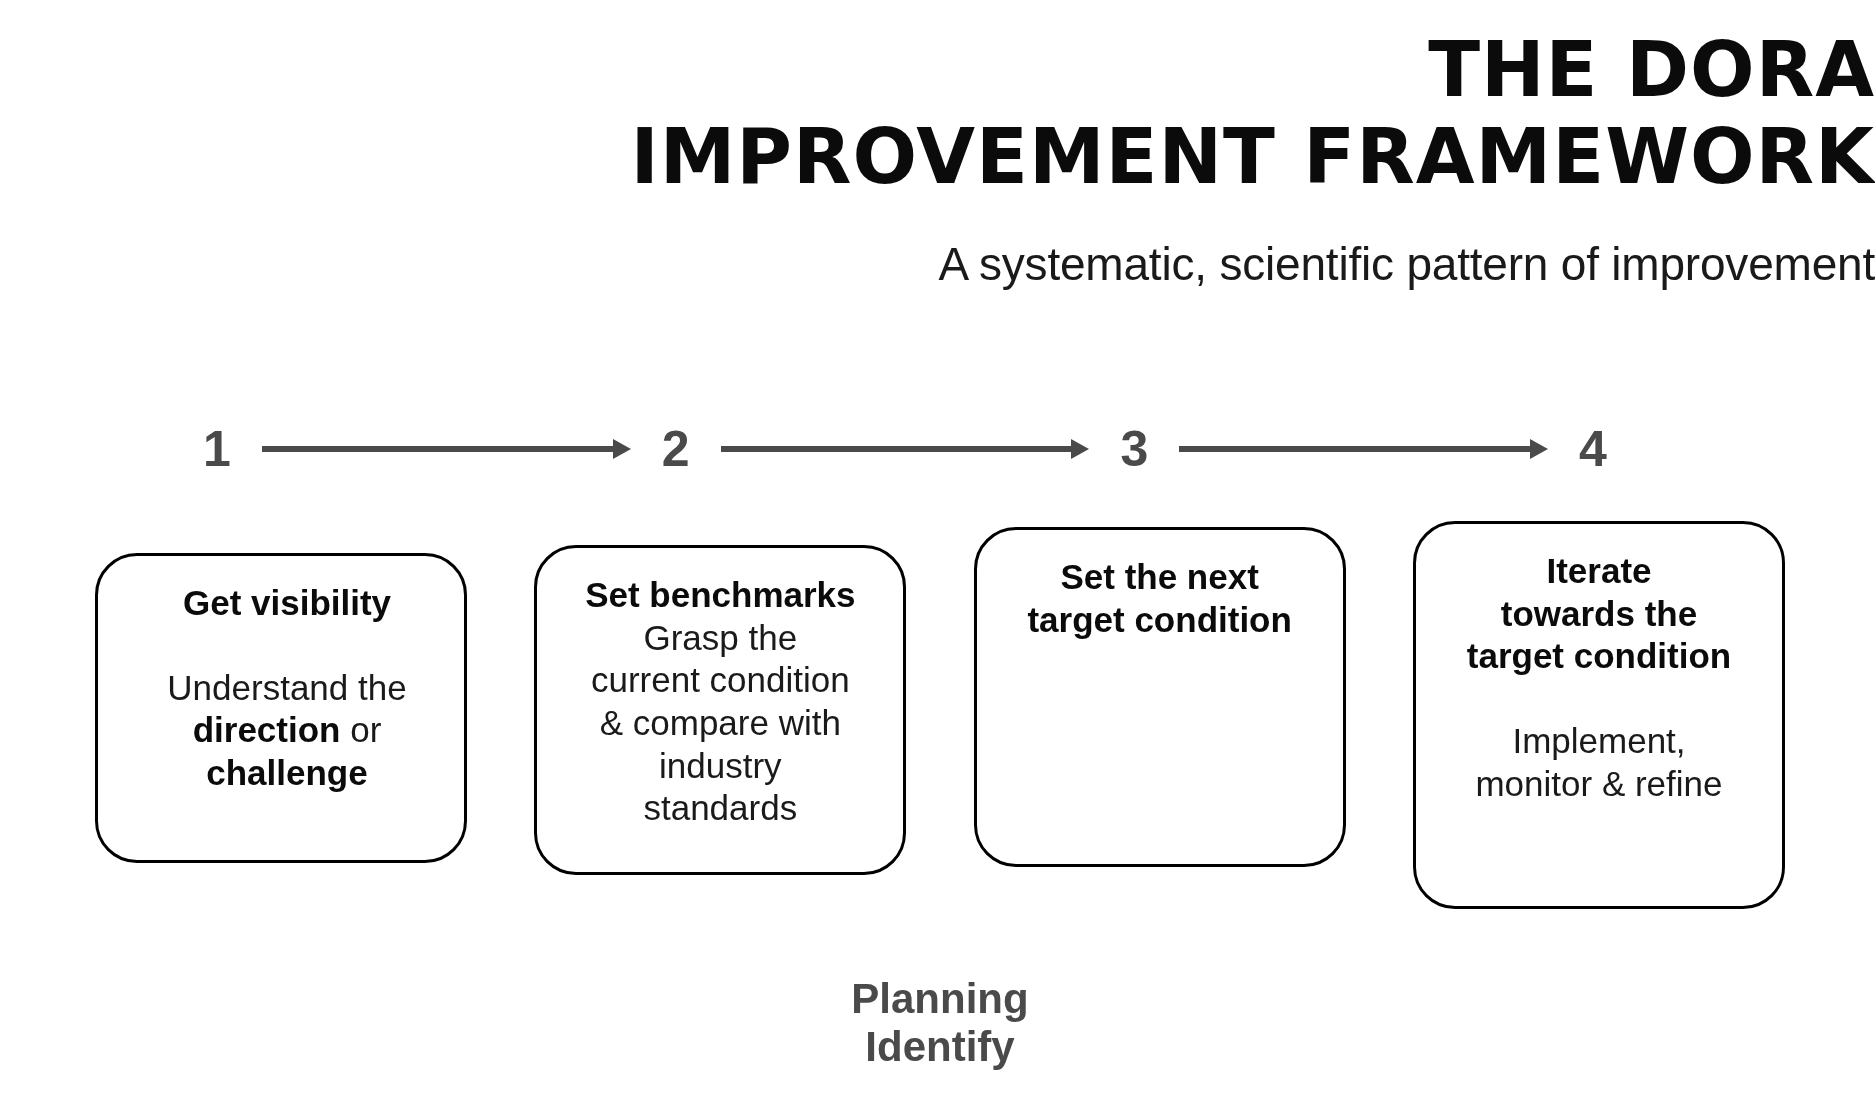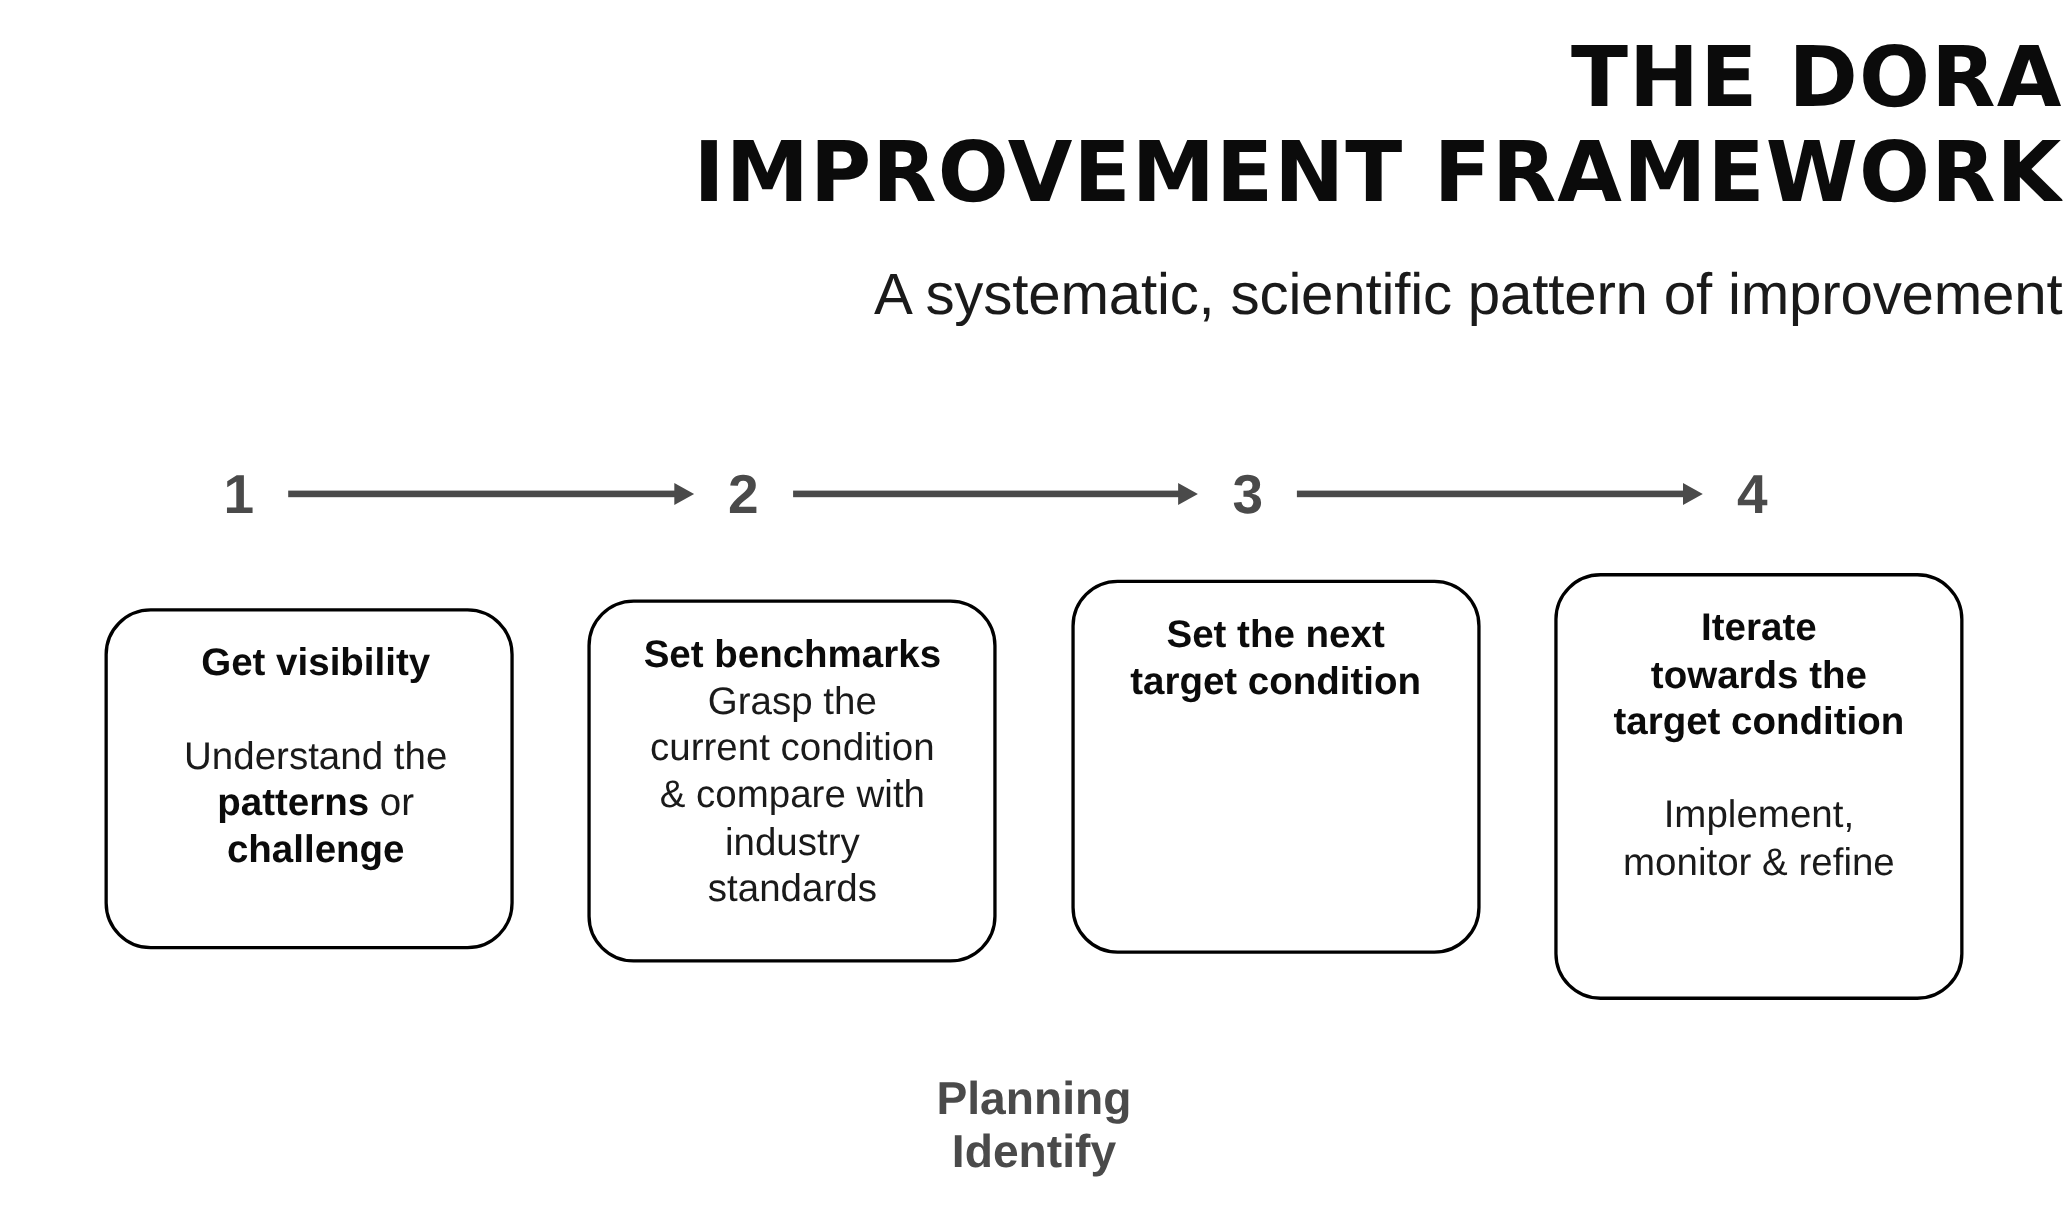"A systematic, scientific pattern of" .subtitle { font-size: 53px -> 46px }
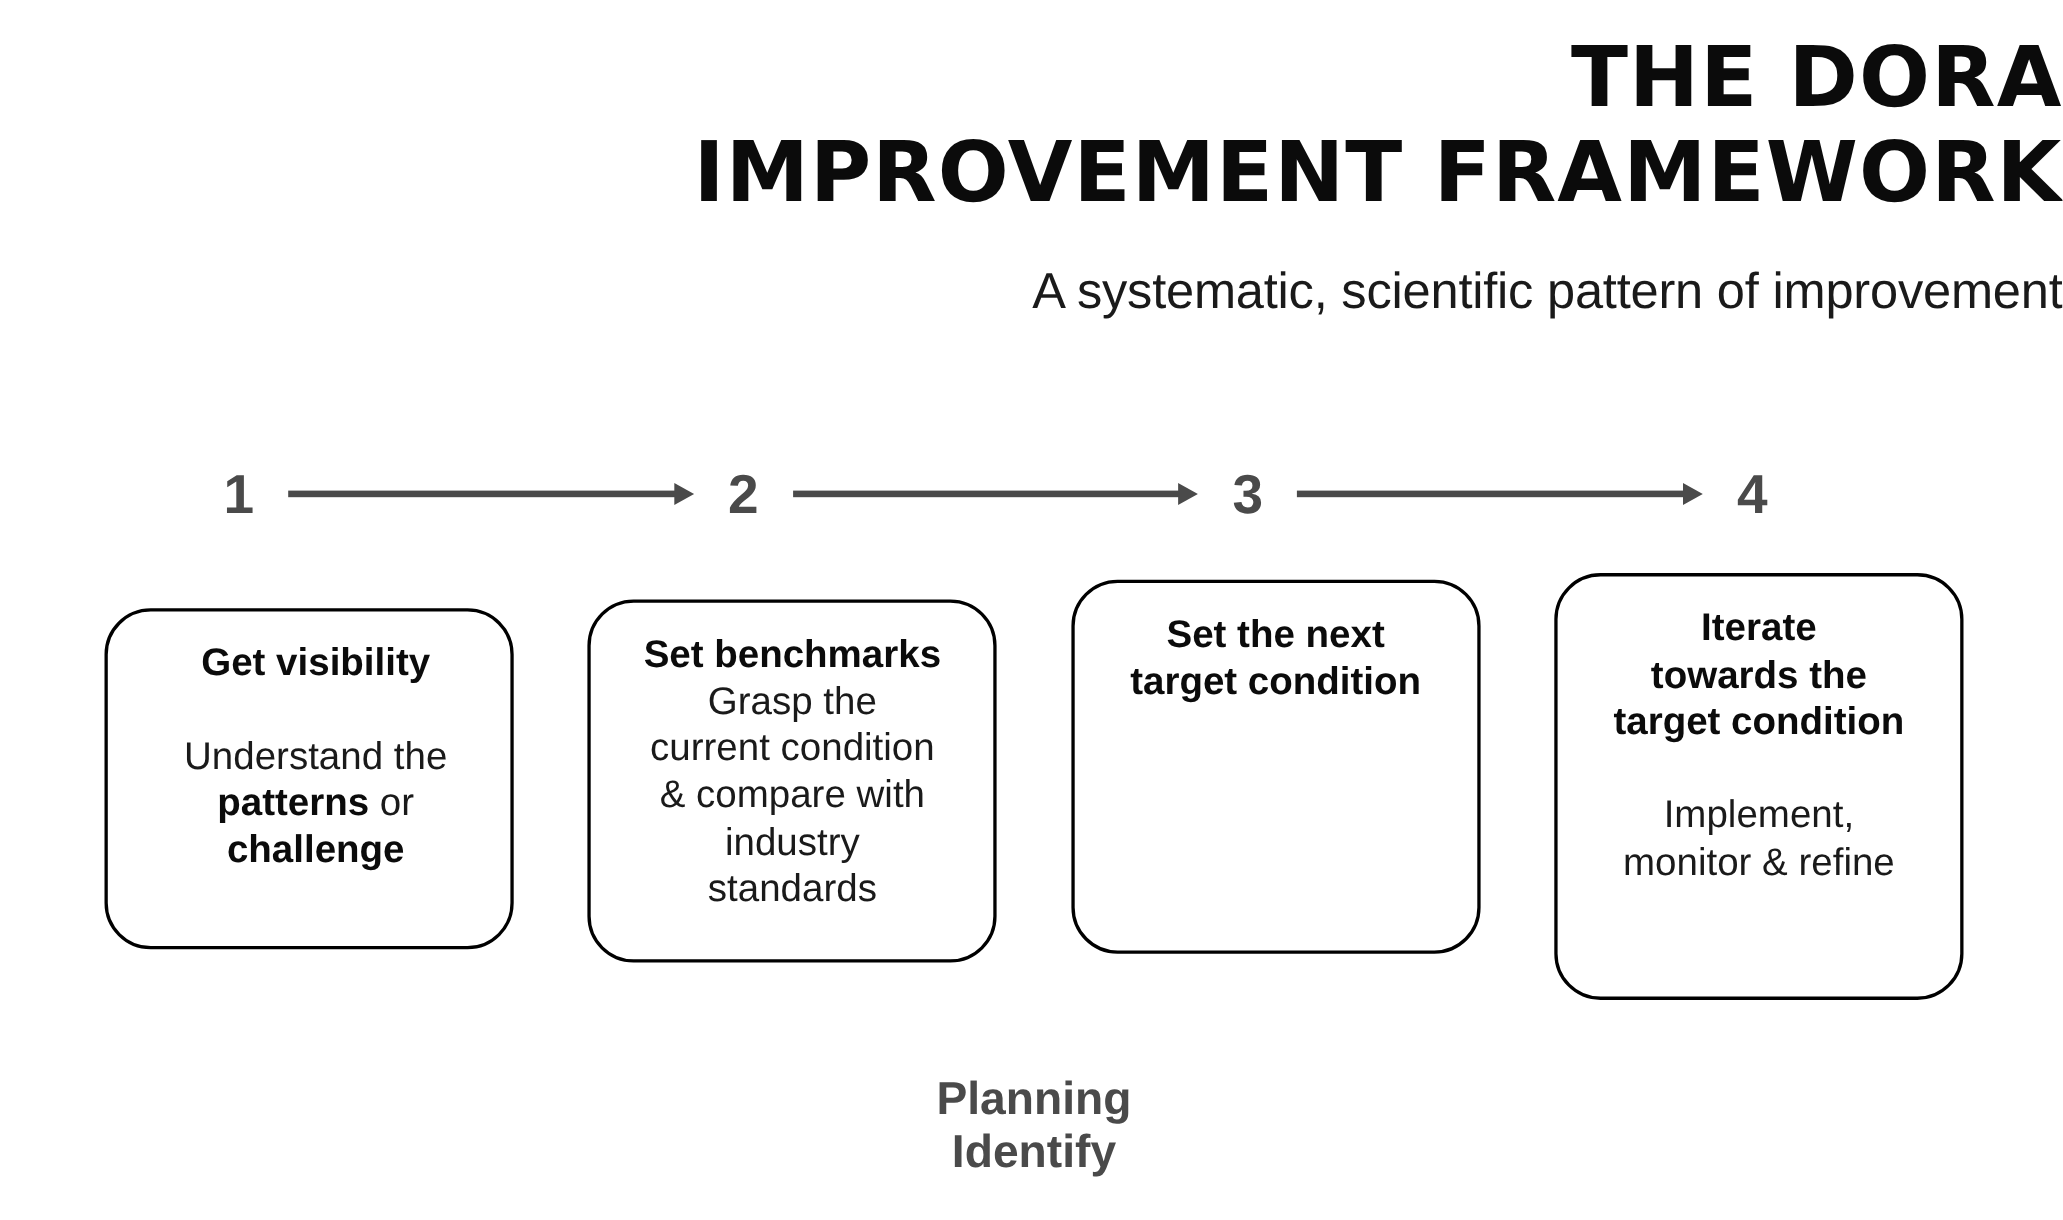"patterns" b { text: patterns -> direction }
